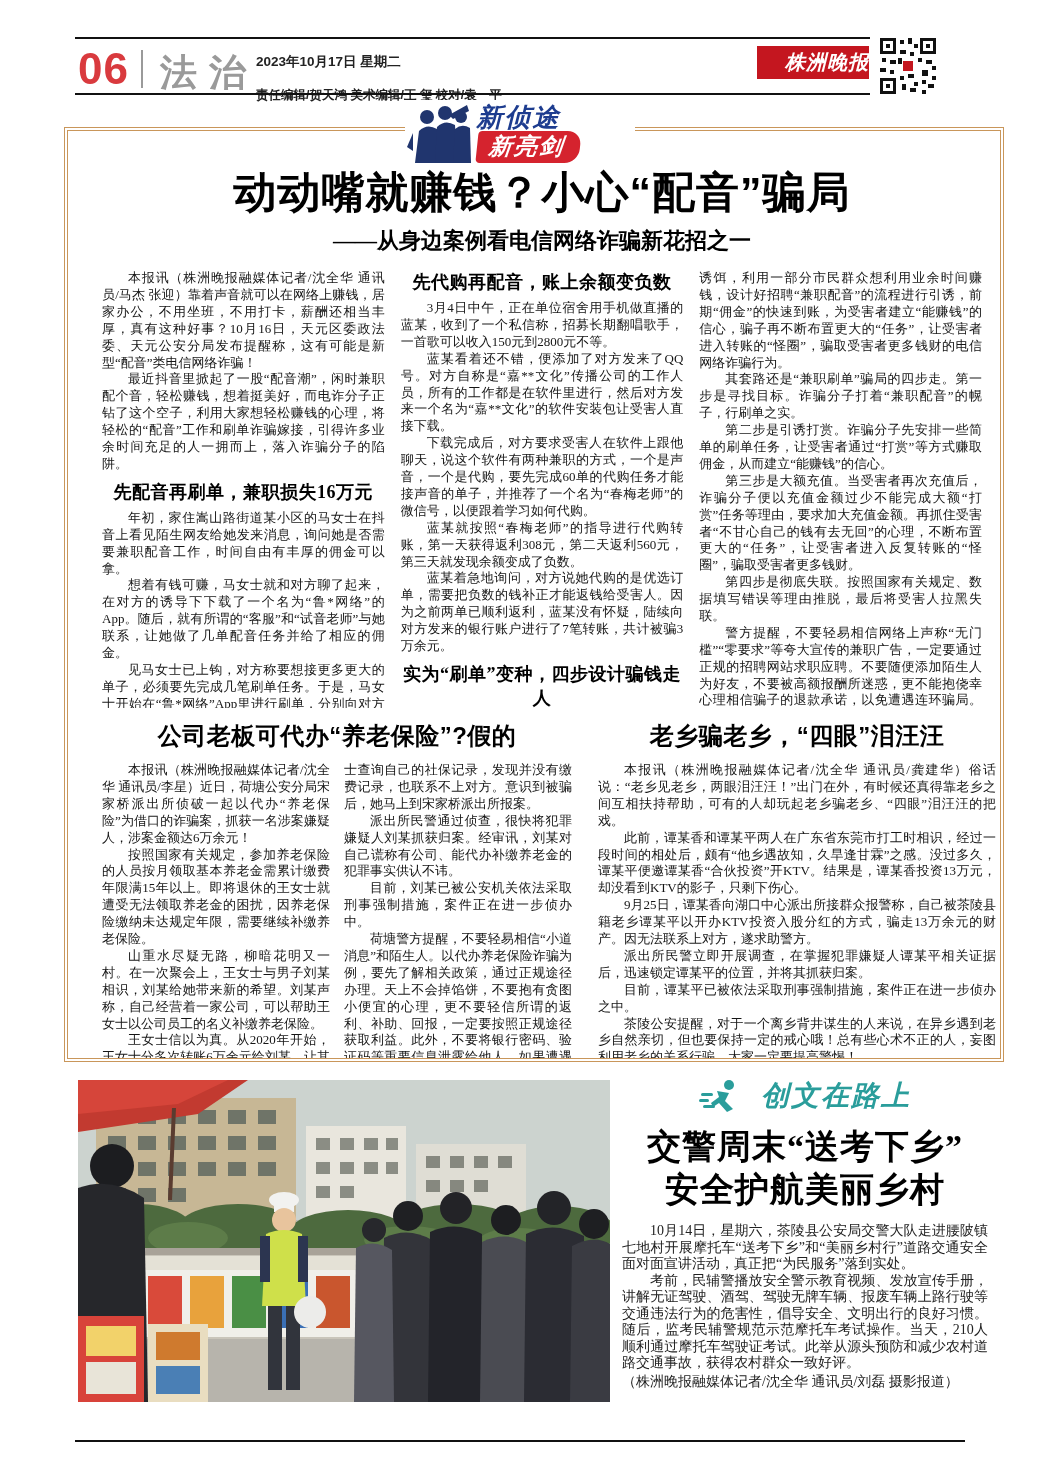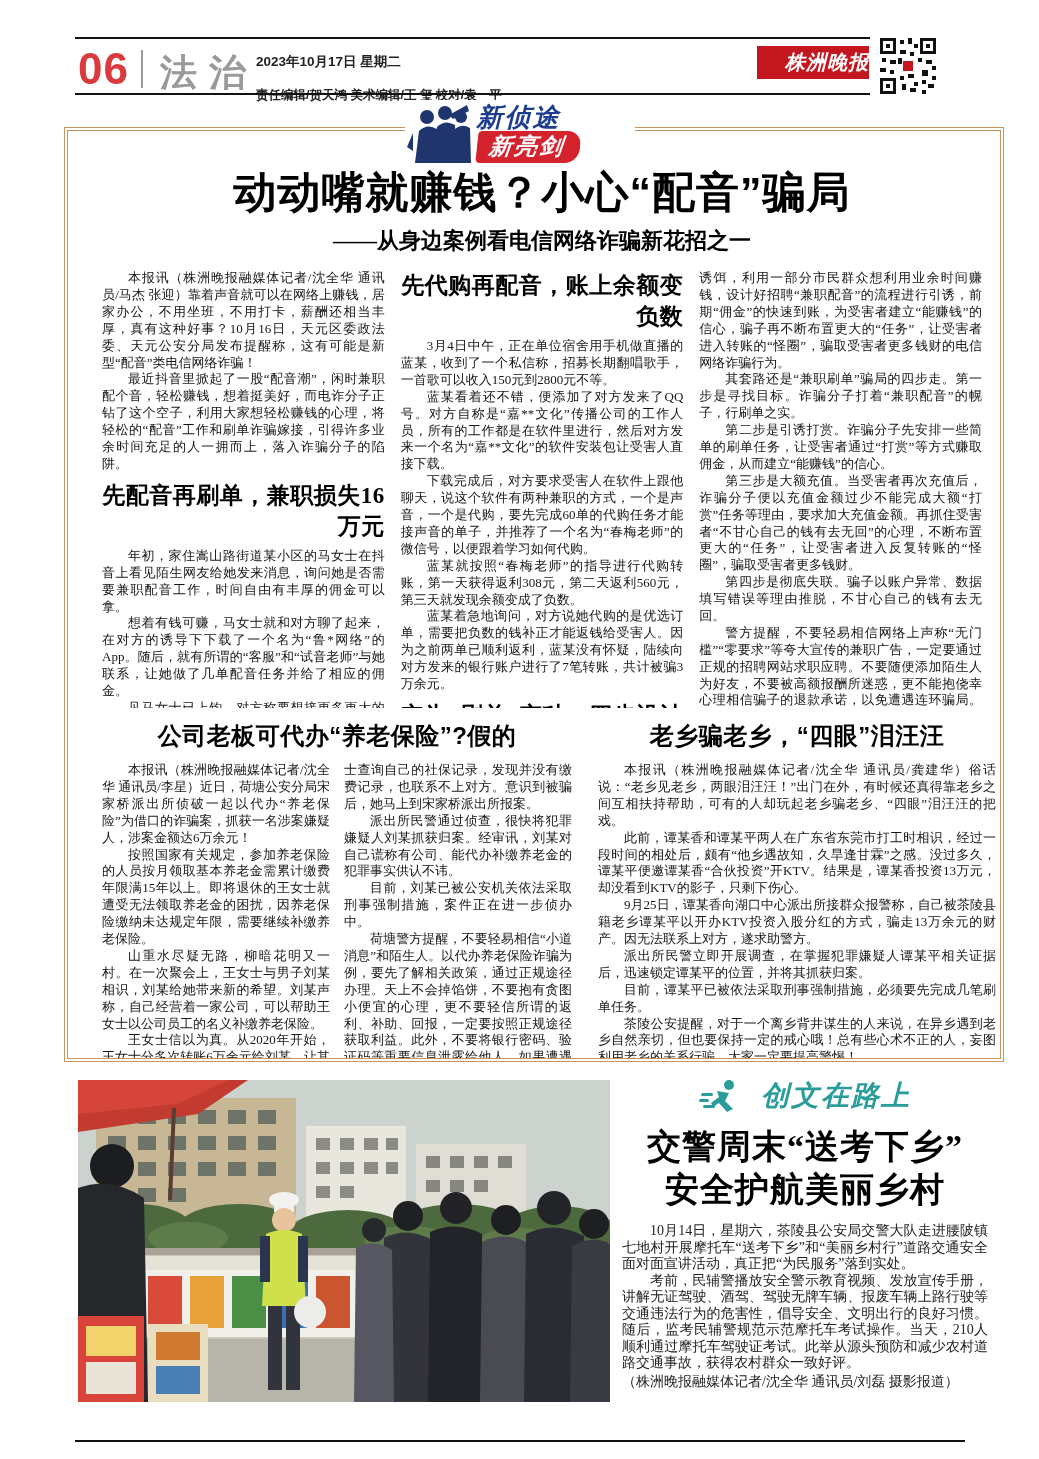"先代购再配音，账上余额变负数" .sec-head { font-size: 23px -> 18px; text-align: right -> center }
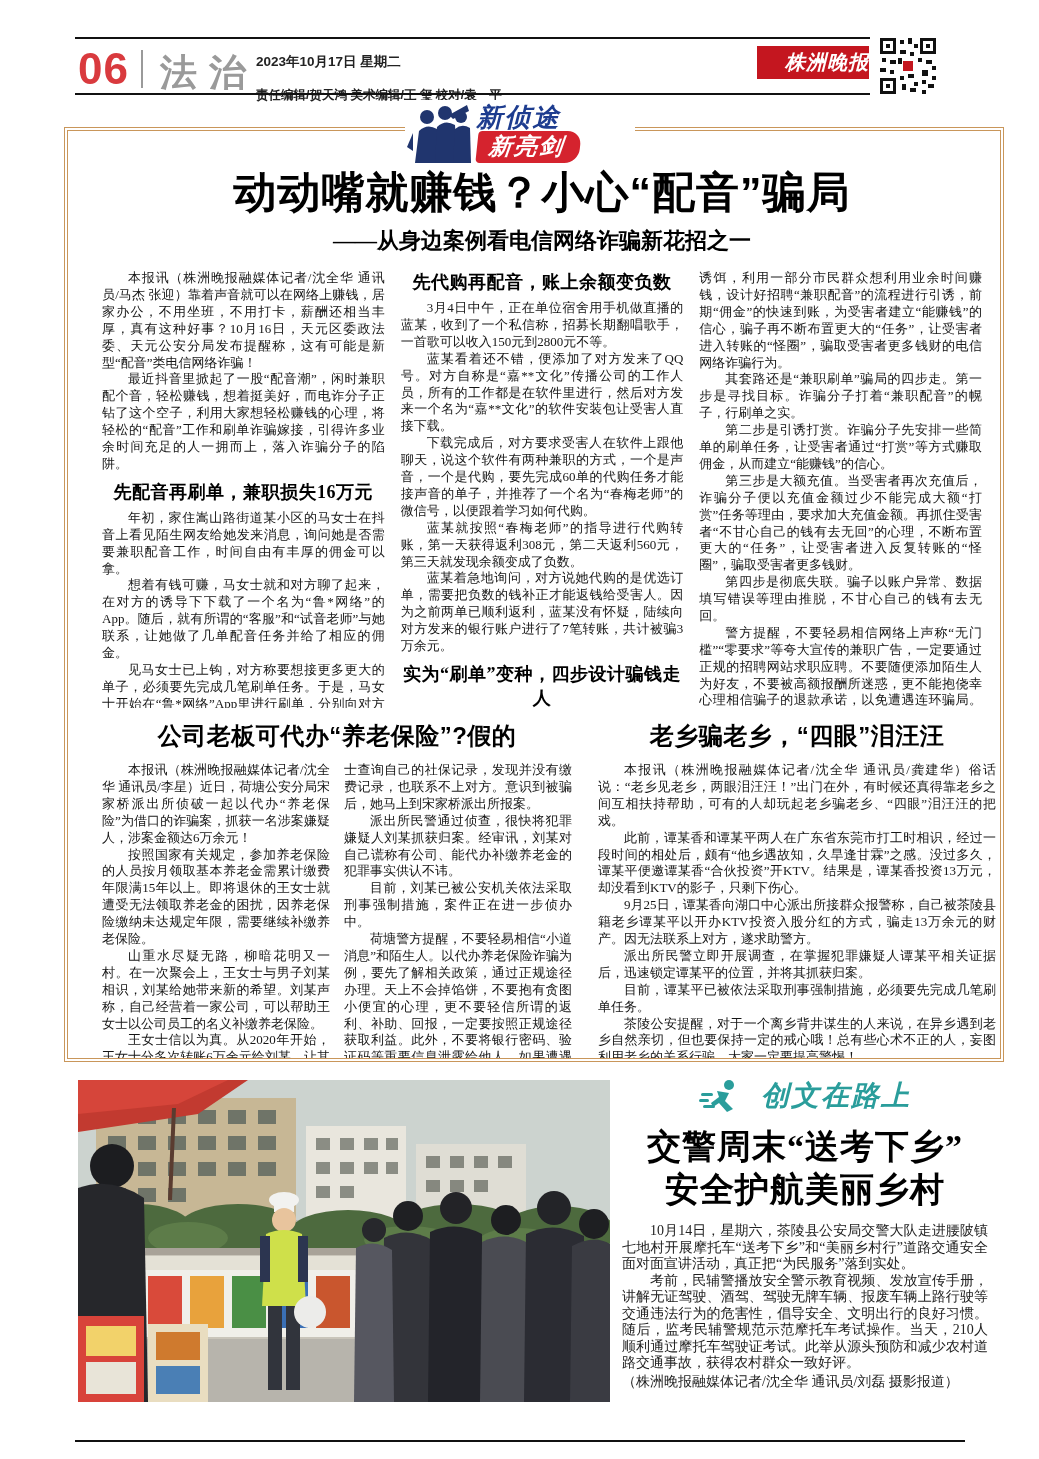"第四步是彻底失联。骗子以账户异常、数据填写错误等理由推脱，不甘心自己的钱有去无回" p.para { text: 骗子以账户异常、数据填写错误等理由推脱，不甘心自己的钱有去无回 -> 按照国家有关规定、数据填写错误等理由推脱，最后将受害人拉黑失联 }
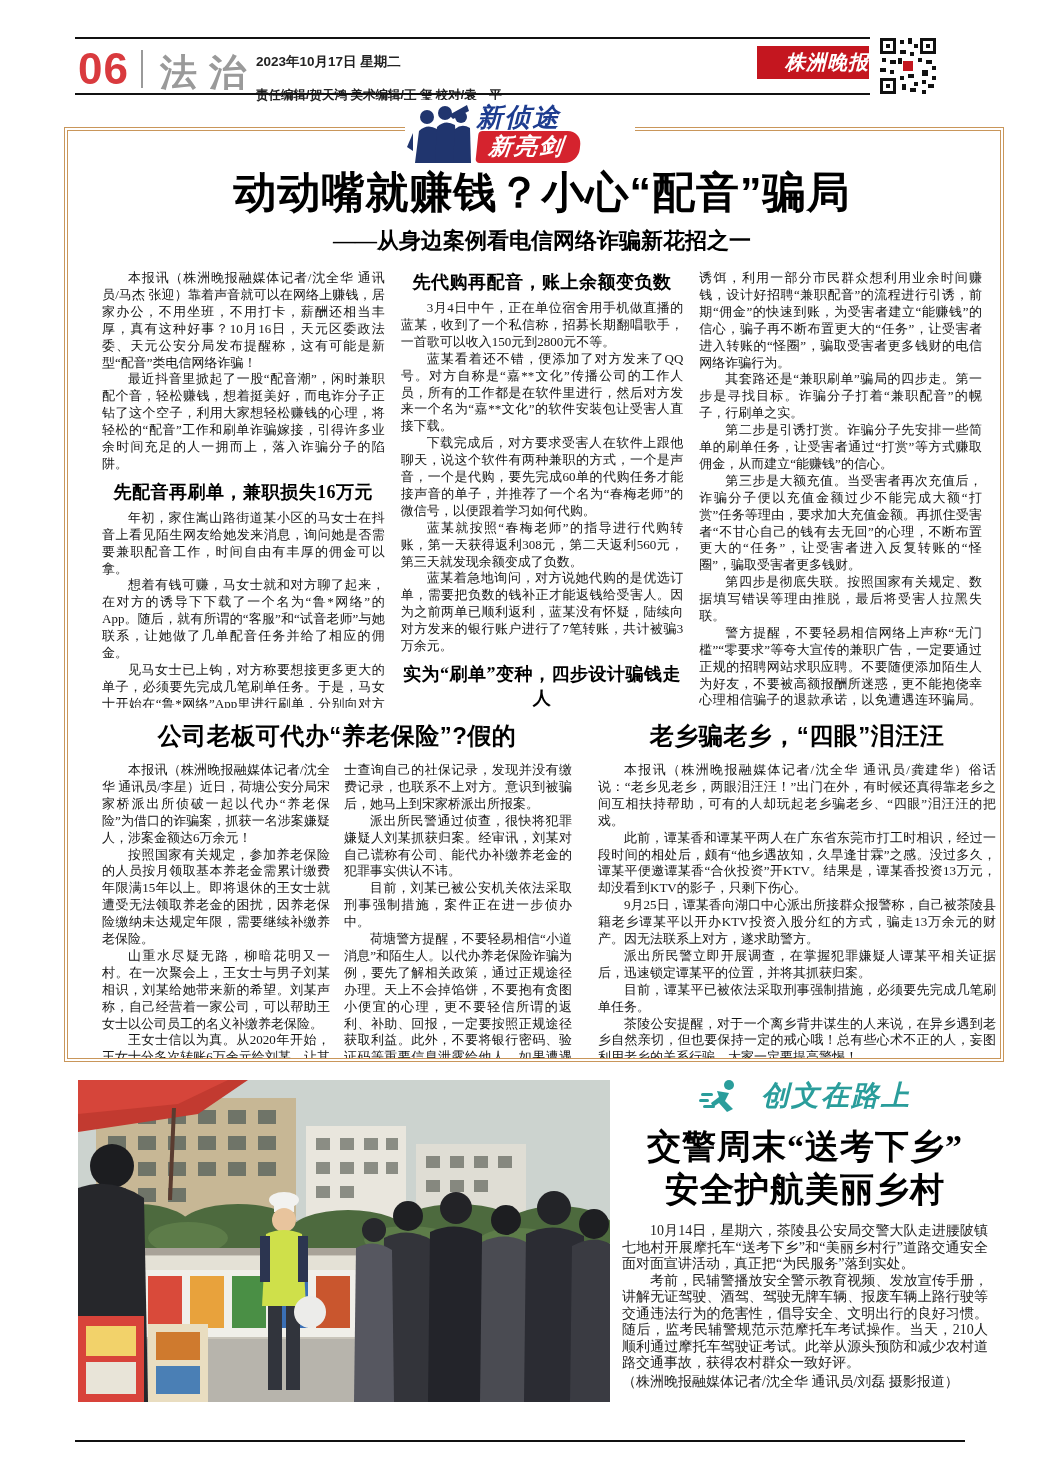"目前，谭某平已被依法采取刑事强制措施，必须要先完成几笔刷单任务。" p.para { text: 必须要先完成几笔刷单任务 -> 案件正在进一步侦办之中 }
